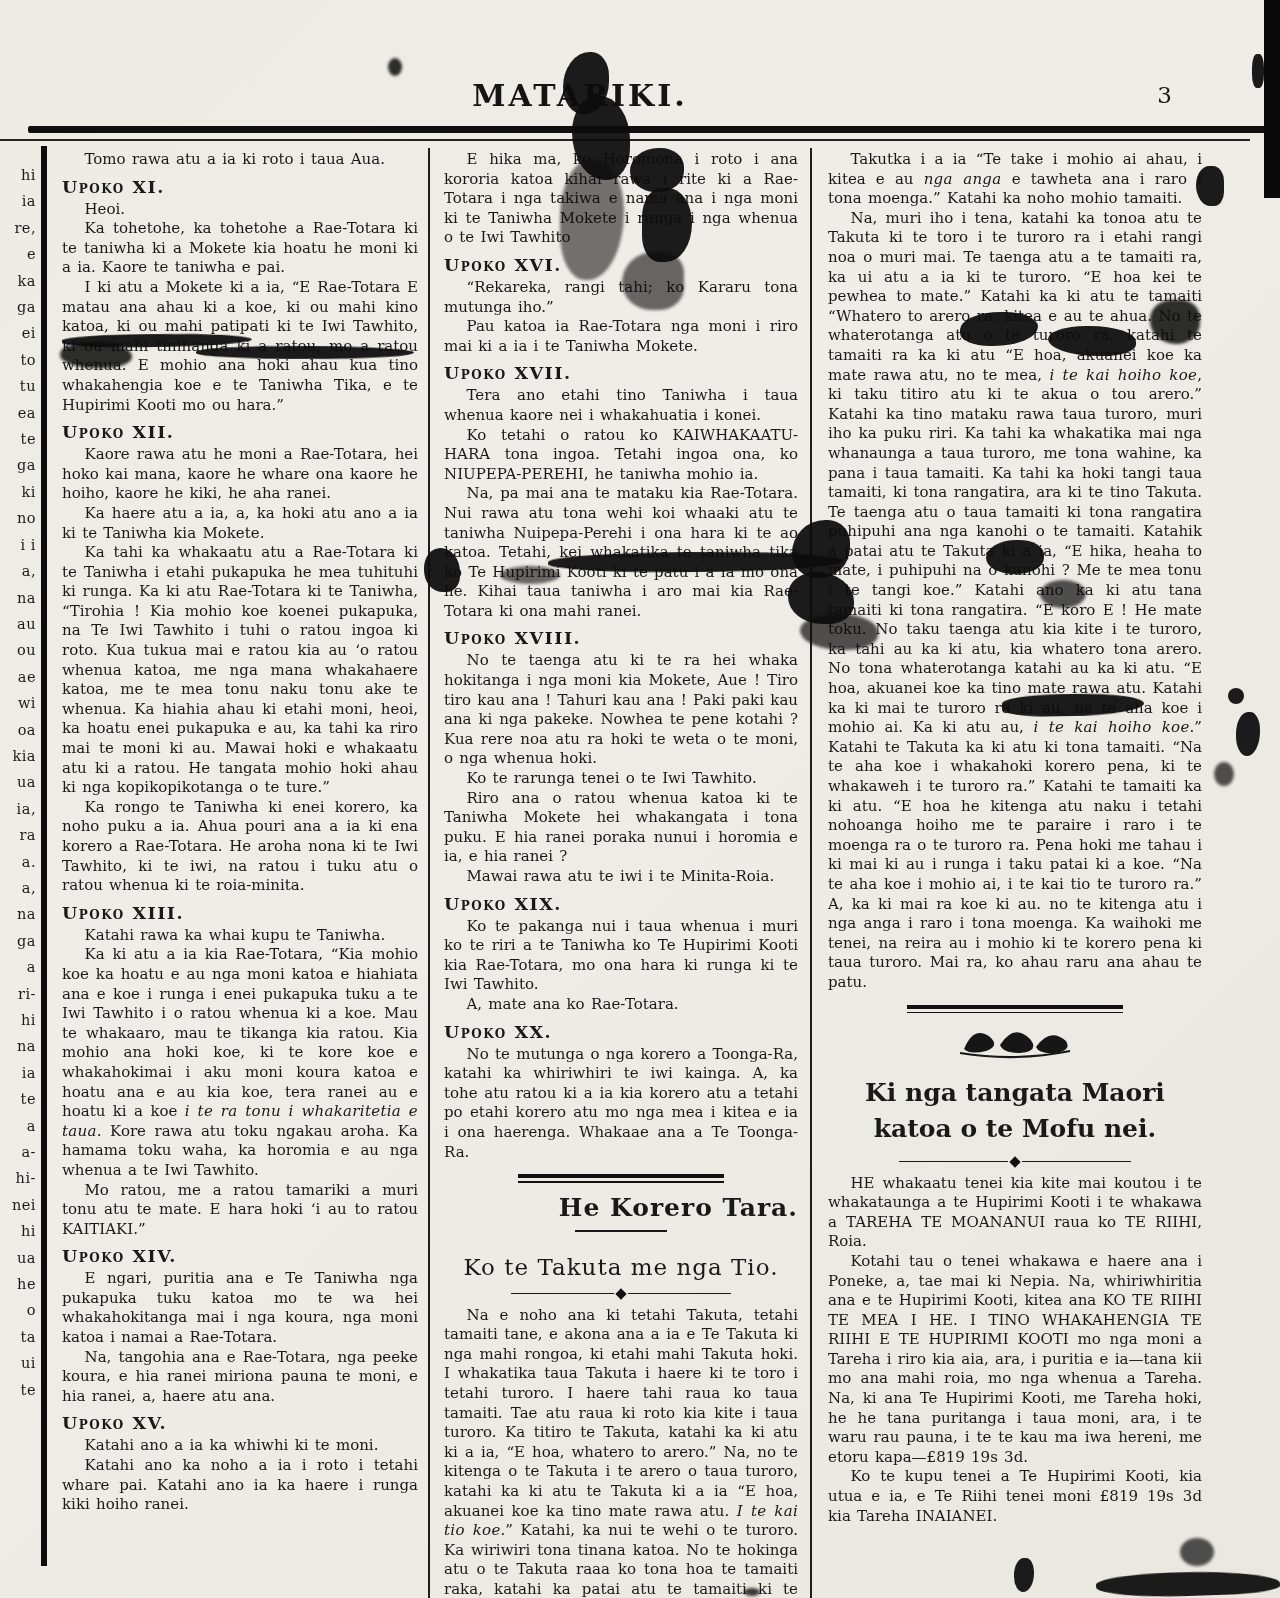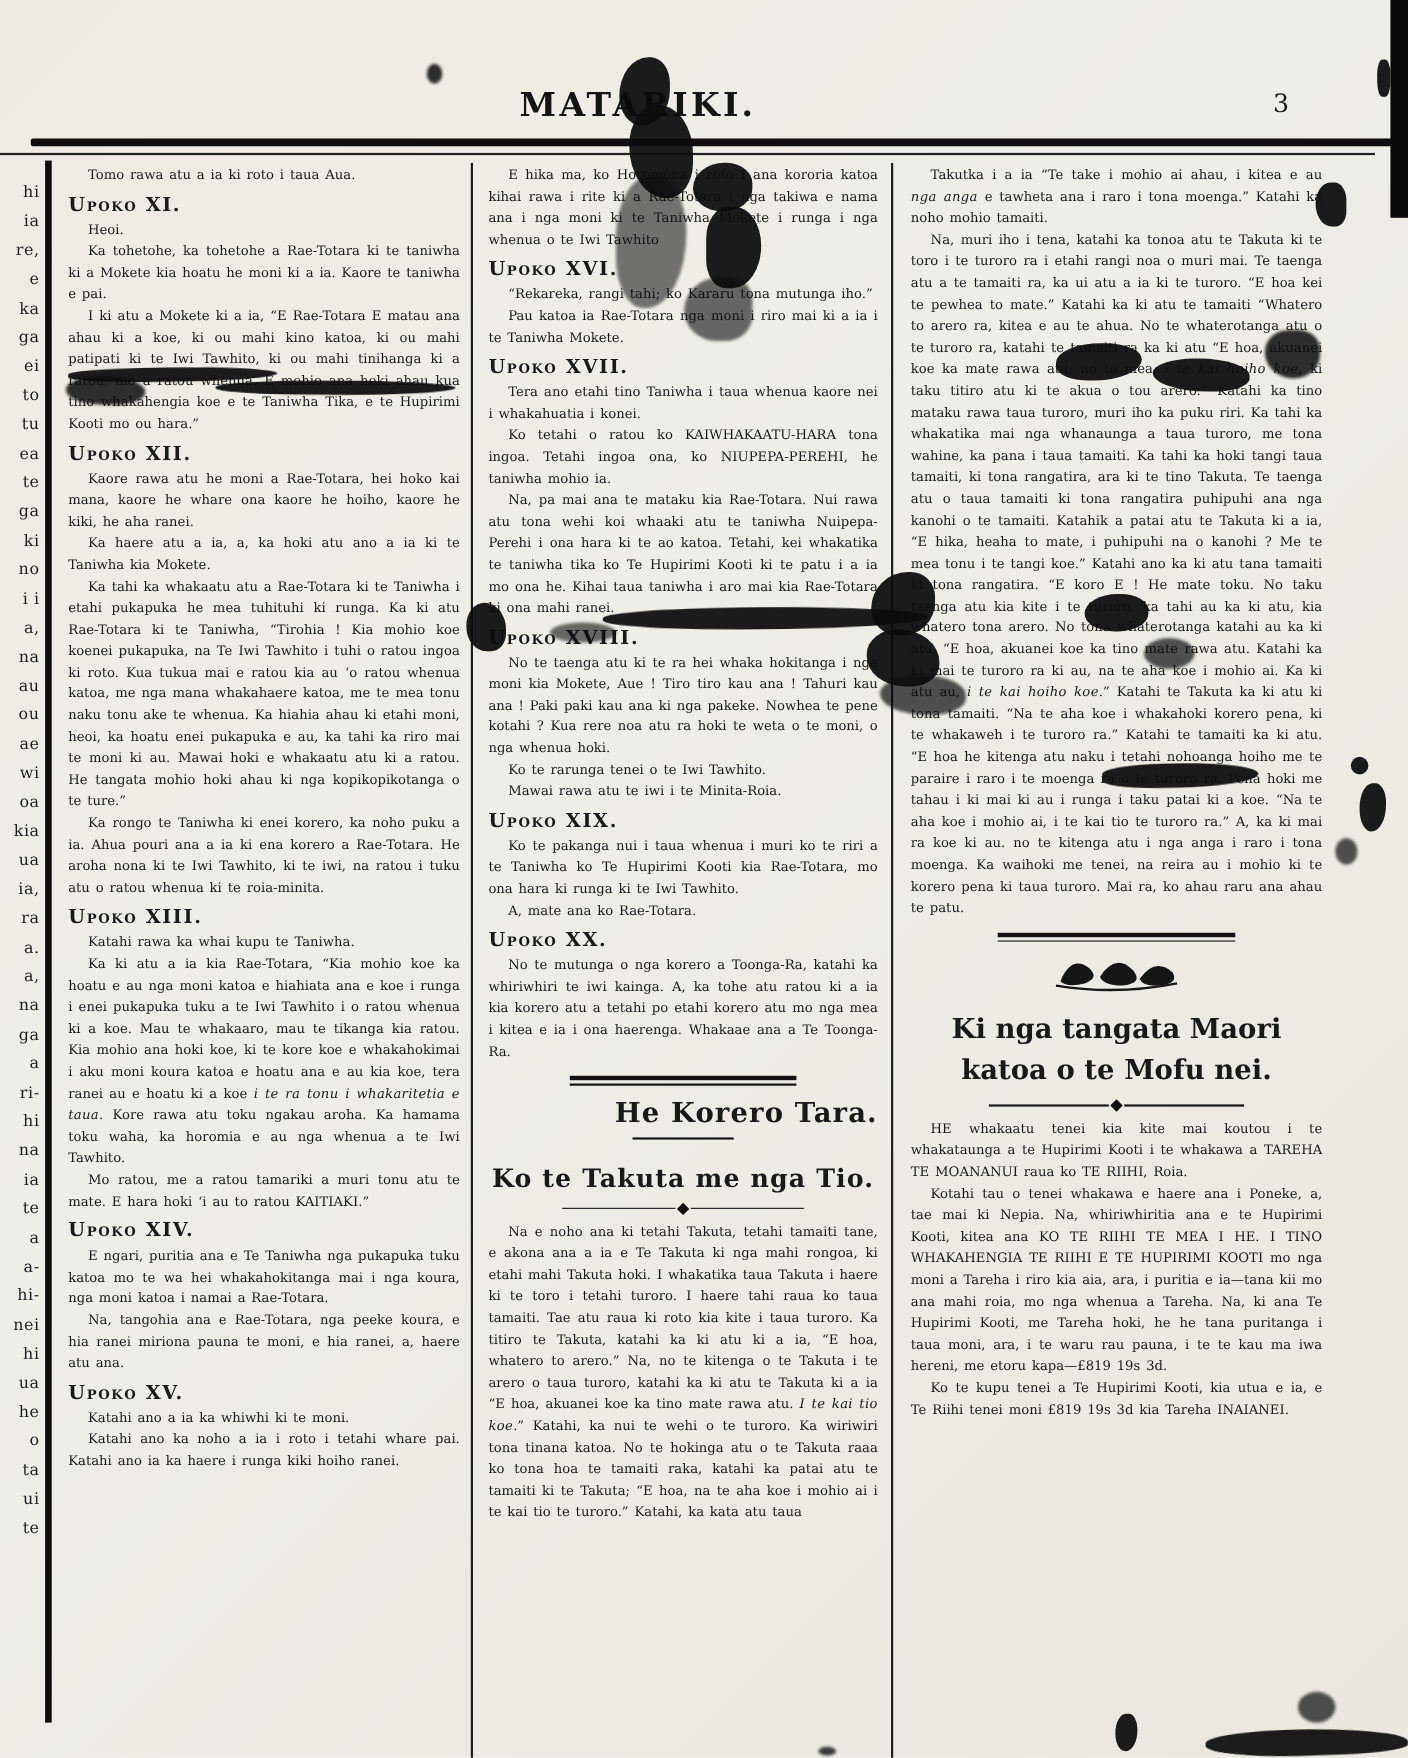"Tomo rawa atu a ia" .para { font-size: 12px -> 15px }
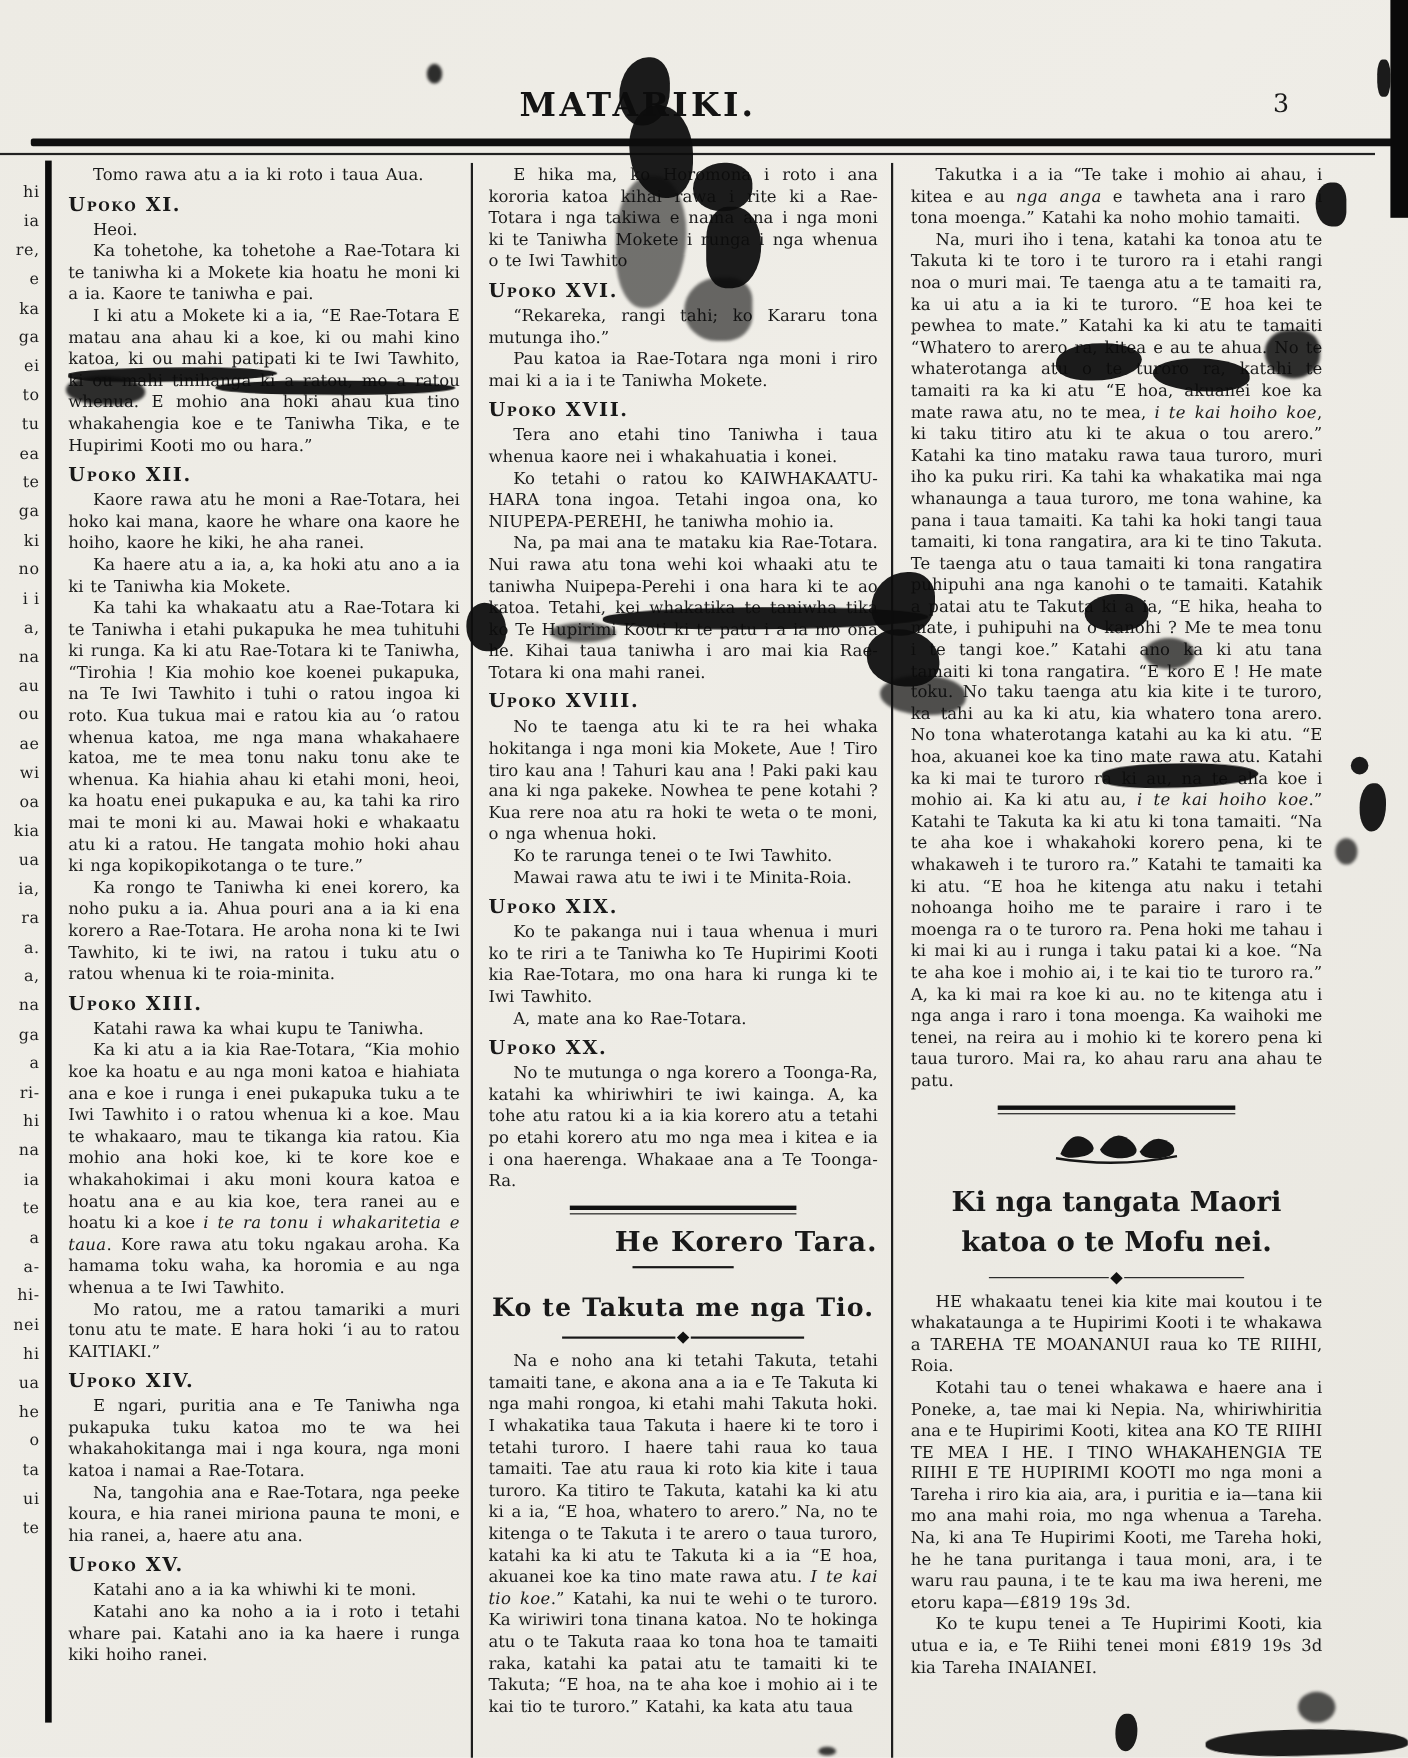"Riro ana o ratou whenua" p.para { html: none -> <p>Riro ana o ratou whenua katoa ki te Taniwha Mokete hei whakangata i tona puku. E hia ranei poraka nunui i horomia e ia, e hia ranei ?</p> }
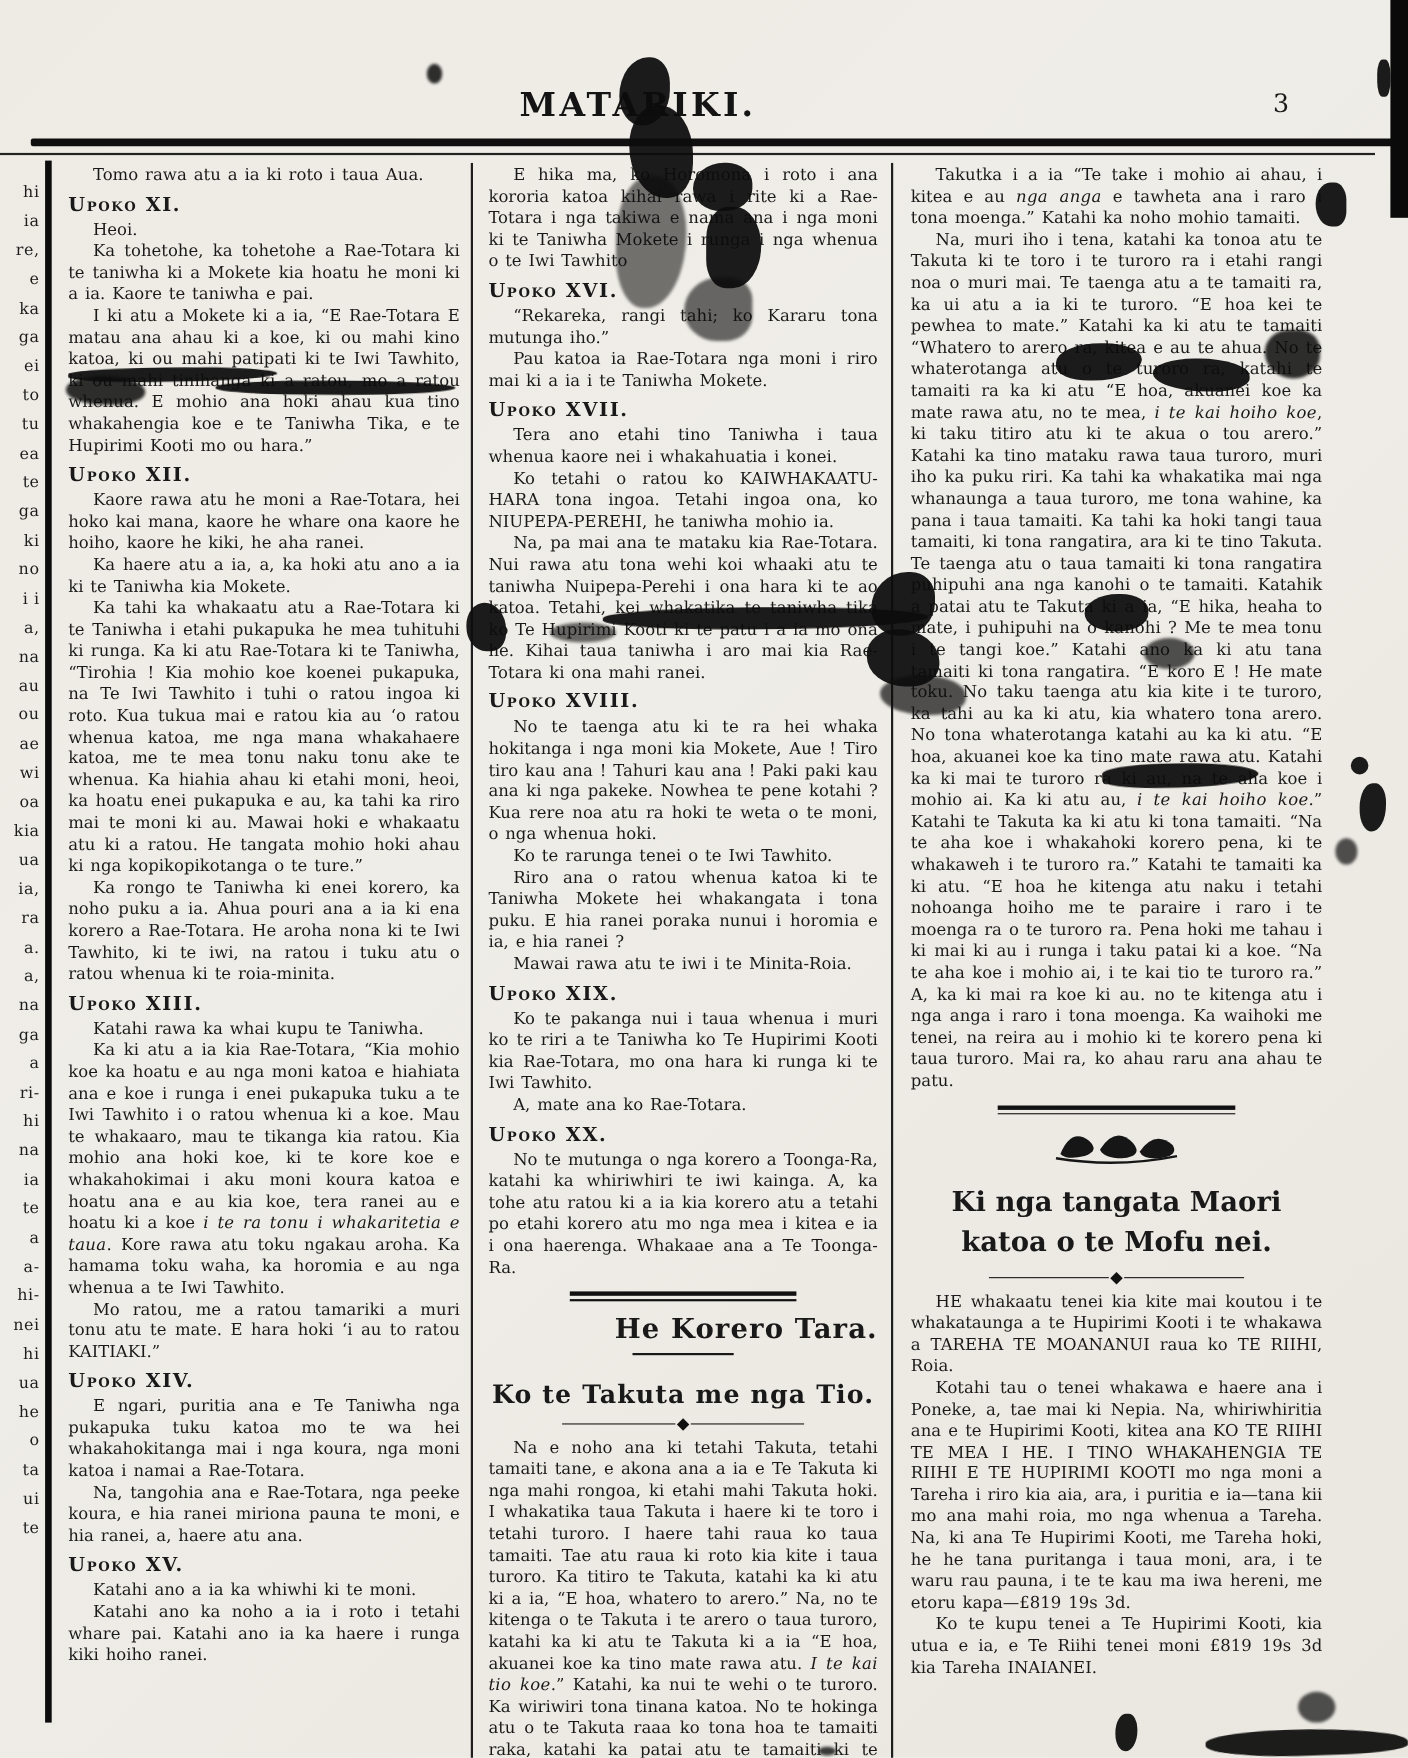"Ko te Takuta me nga" .sub-title { font-weight: bold -> normal }
